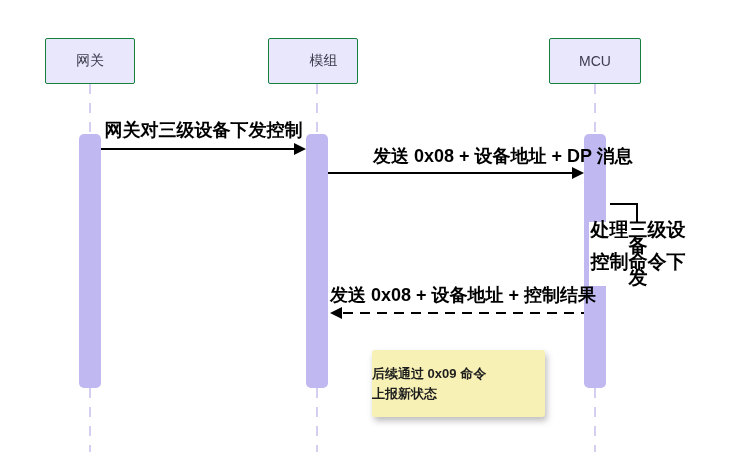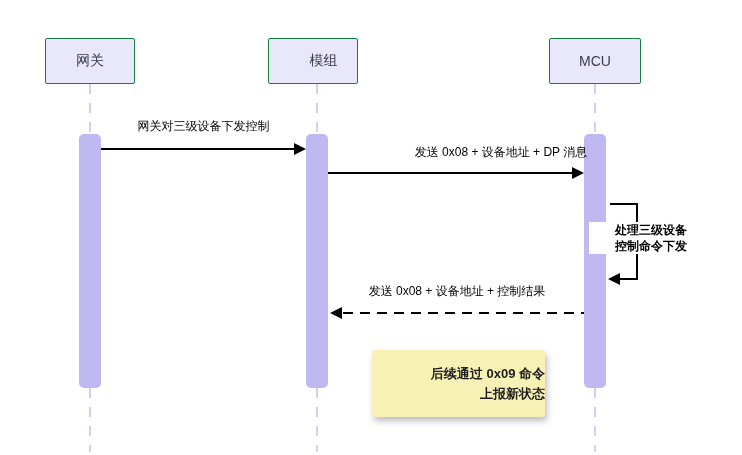"网关对三级设备下发控制" .msg-label { font-size: 12px -> 18px; font-weight: 400 -> 700 }
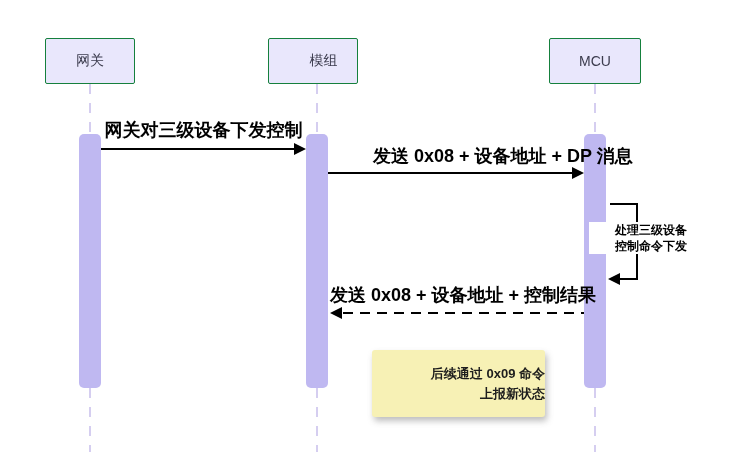"处理三级设备" .self-text { font-size: 12px -> 19px; text-align: right -> center }
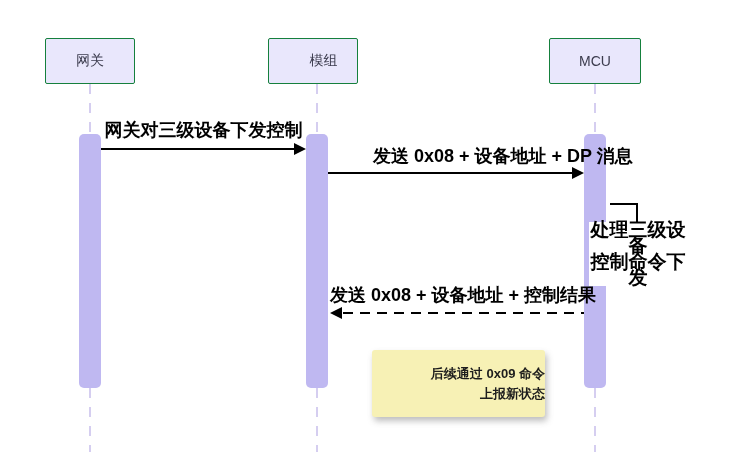"后续通过 0x09 命令" .note { align-items: flex-end -> flex-start }
